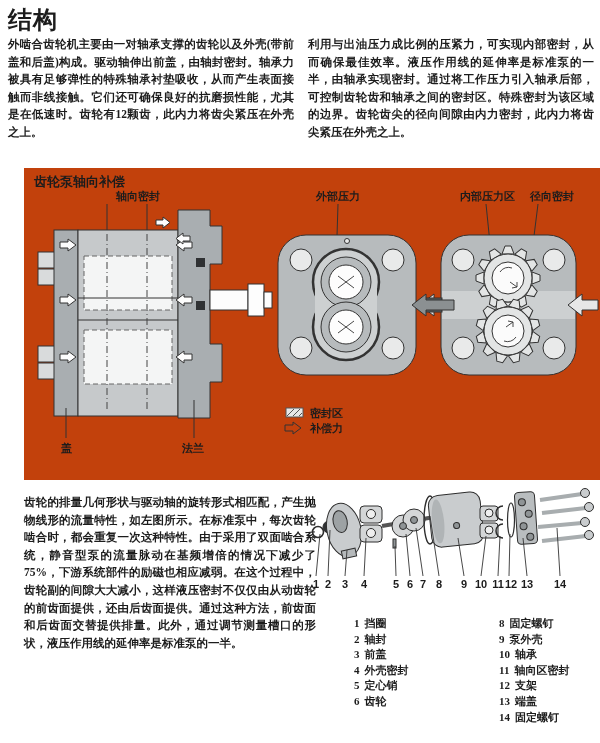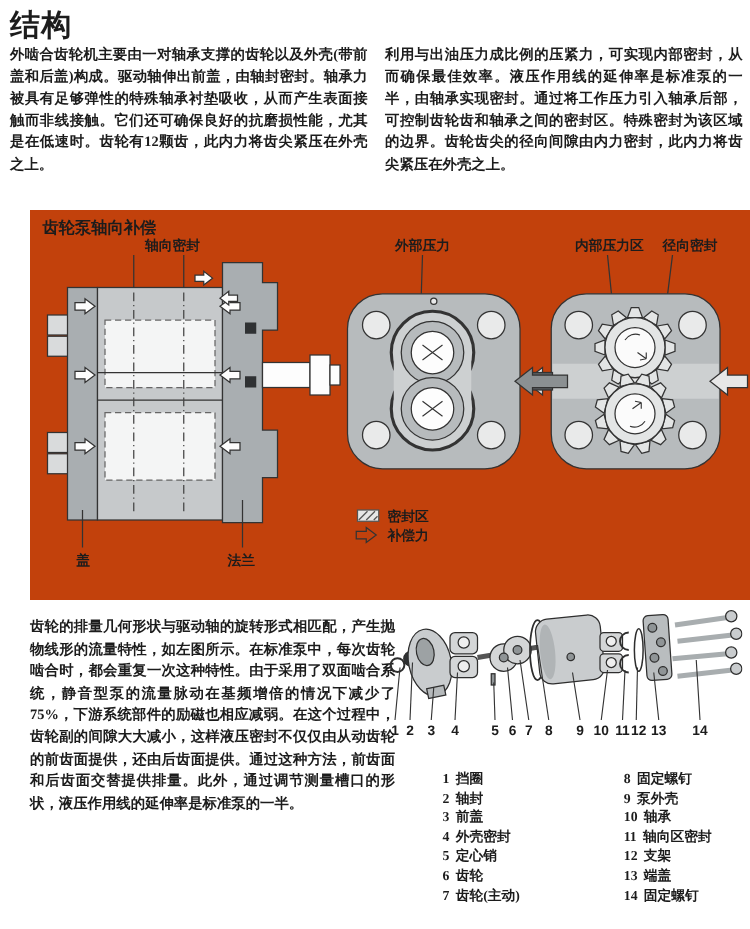"7 齿轮(主动)" div.part-row { html: <div><span>7</span><span>齿轮(主动)</span></div> -> none }
